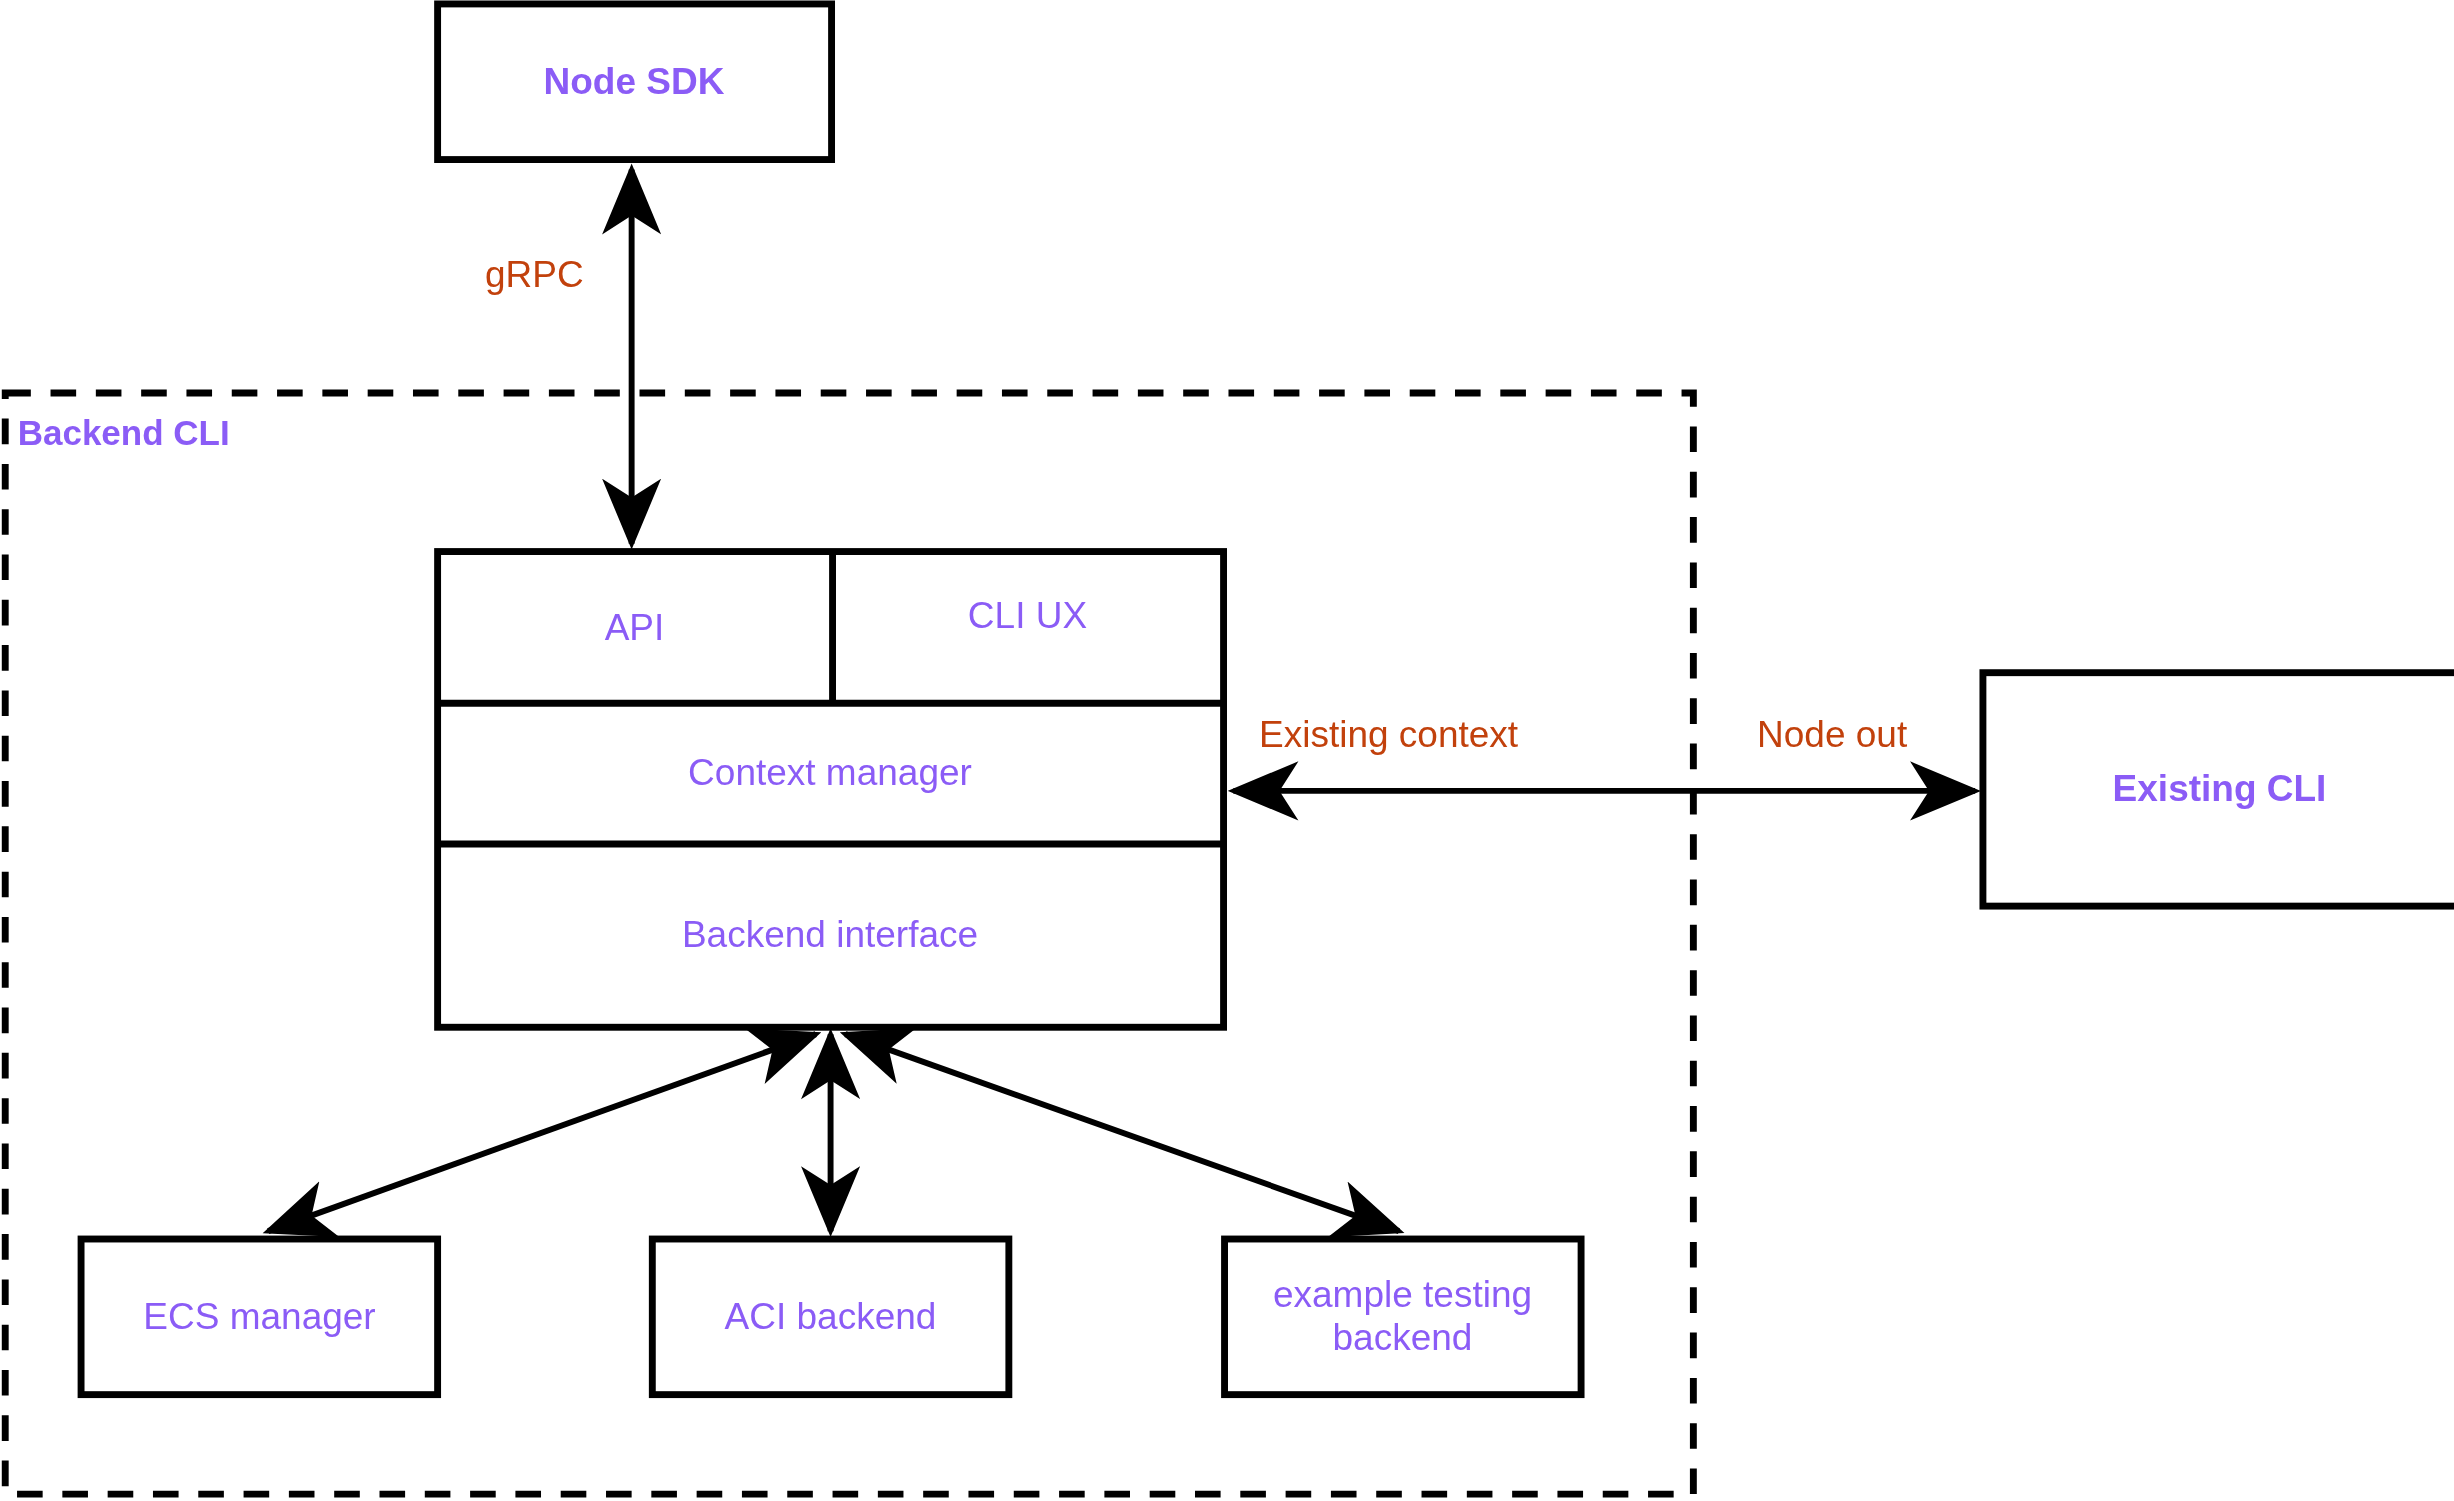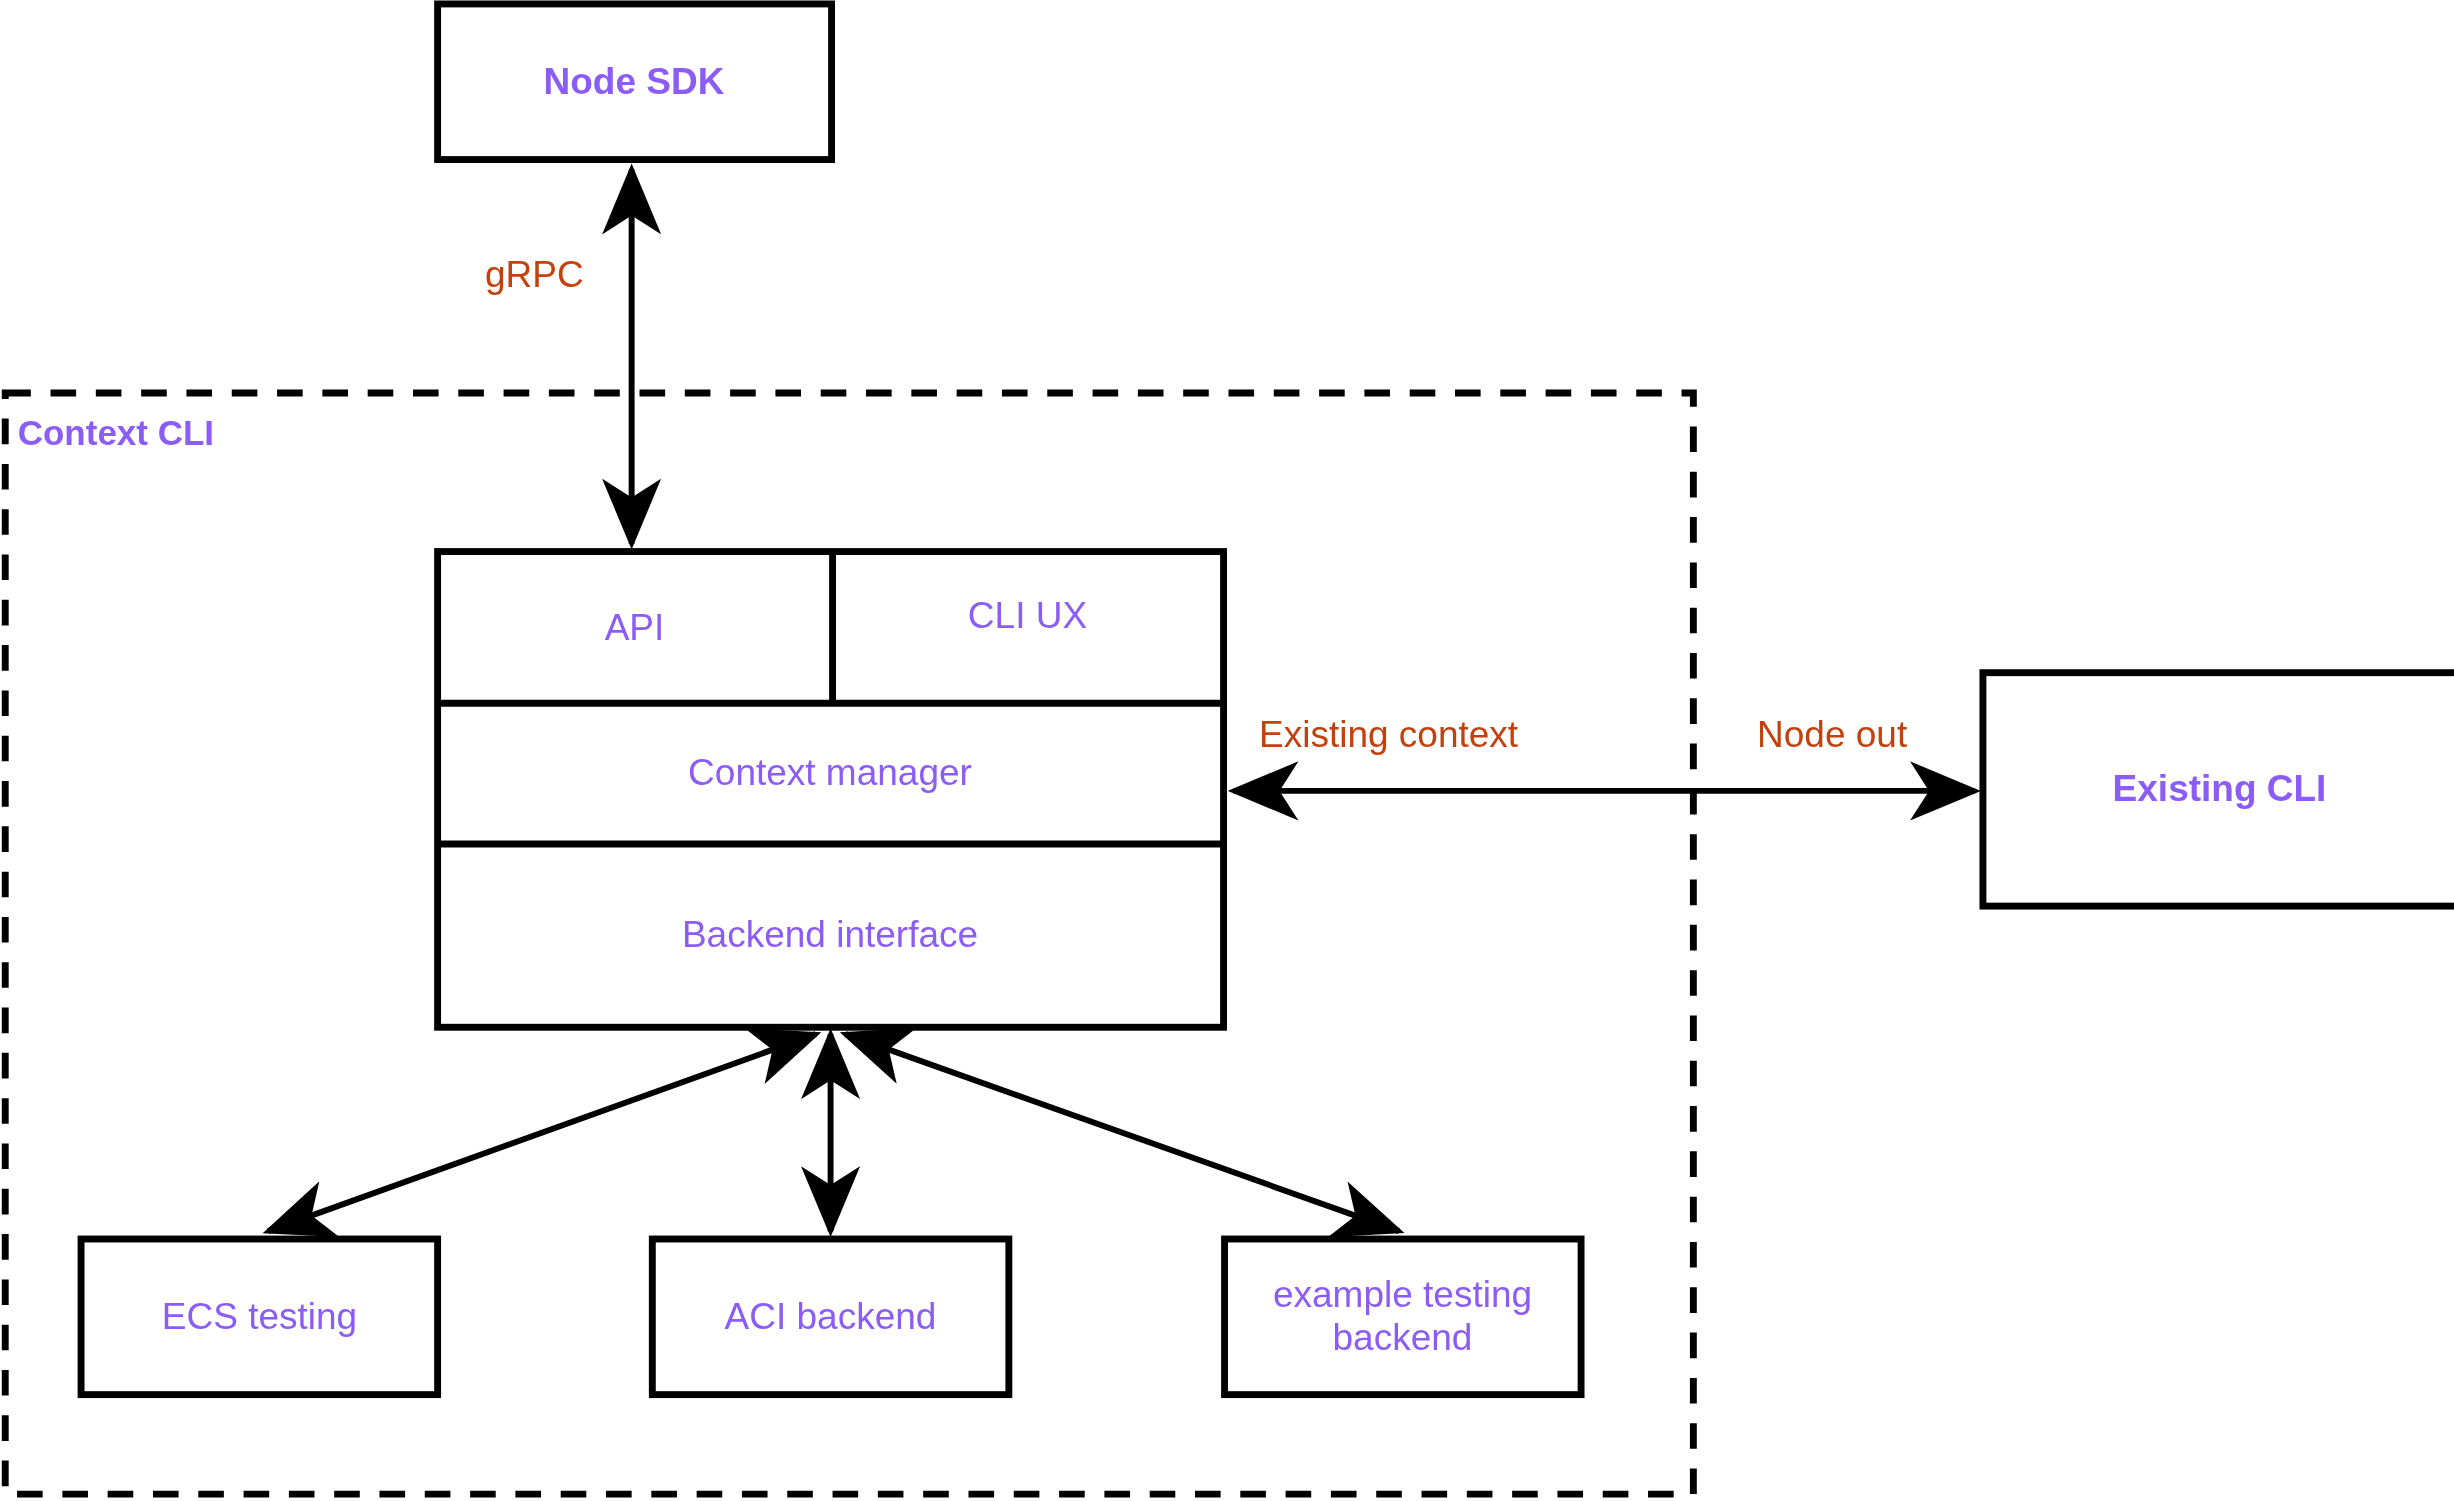"Context CLI" div.box-label { text: Context -> Backend }
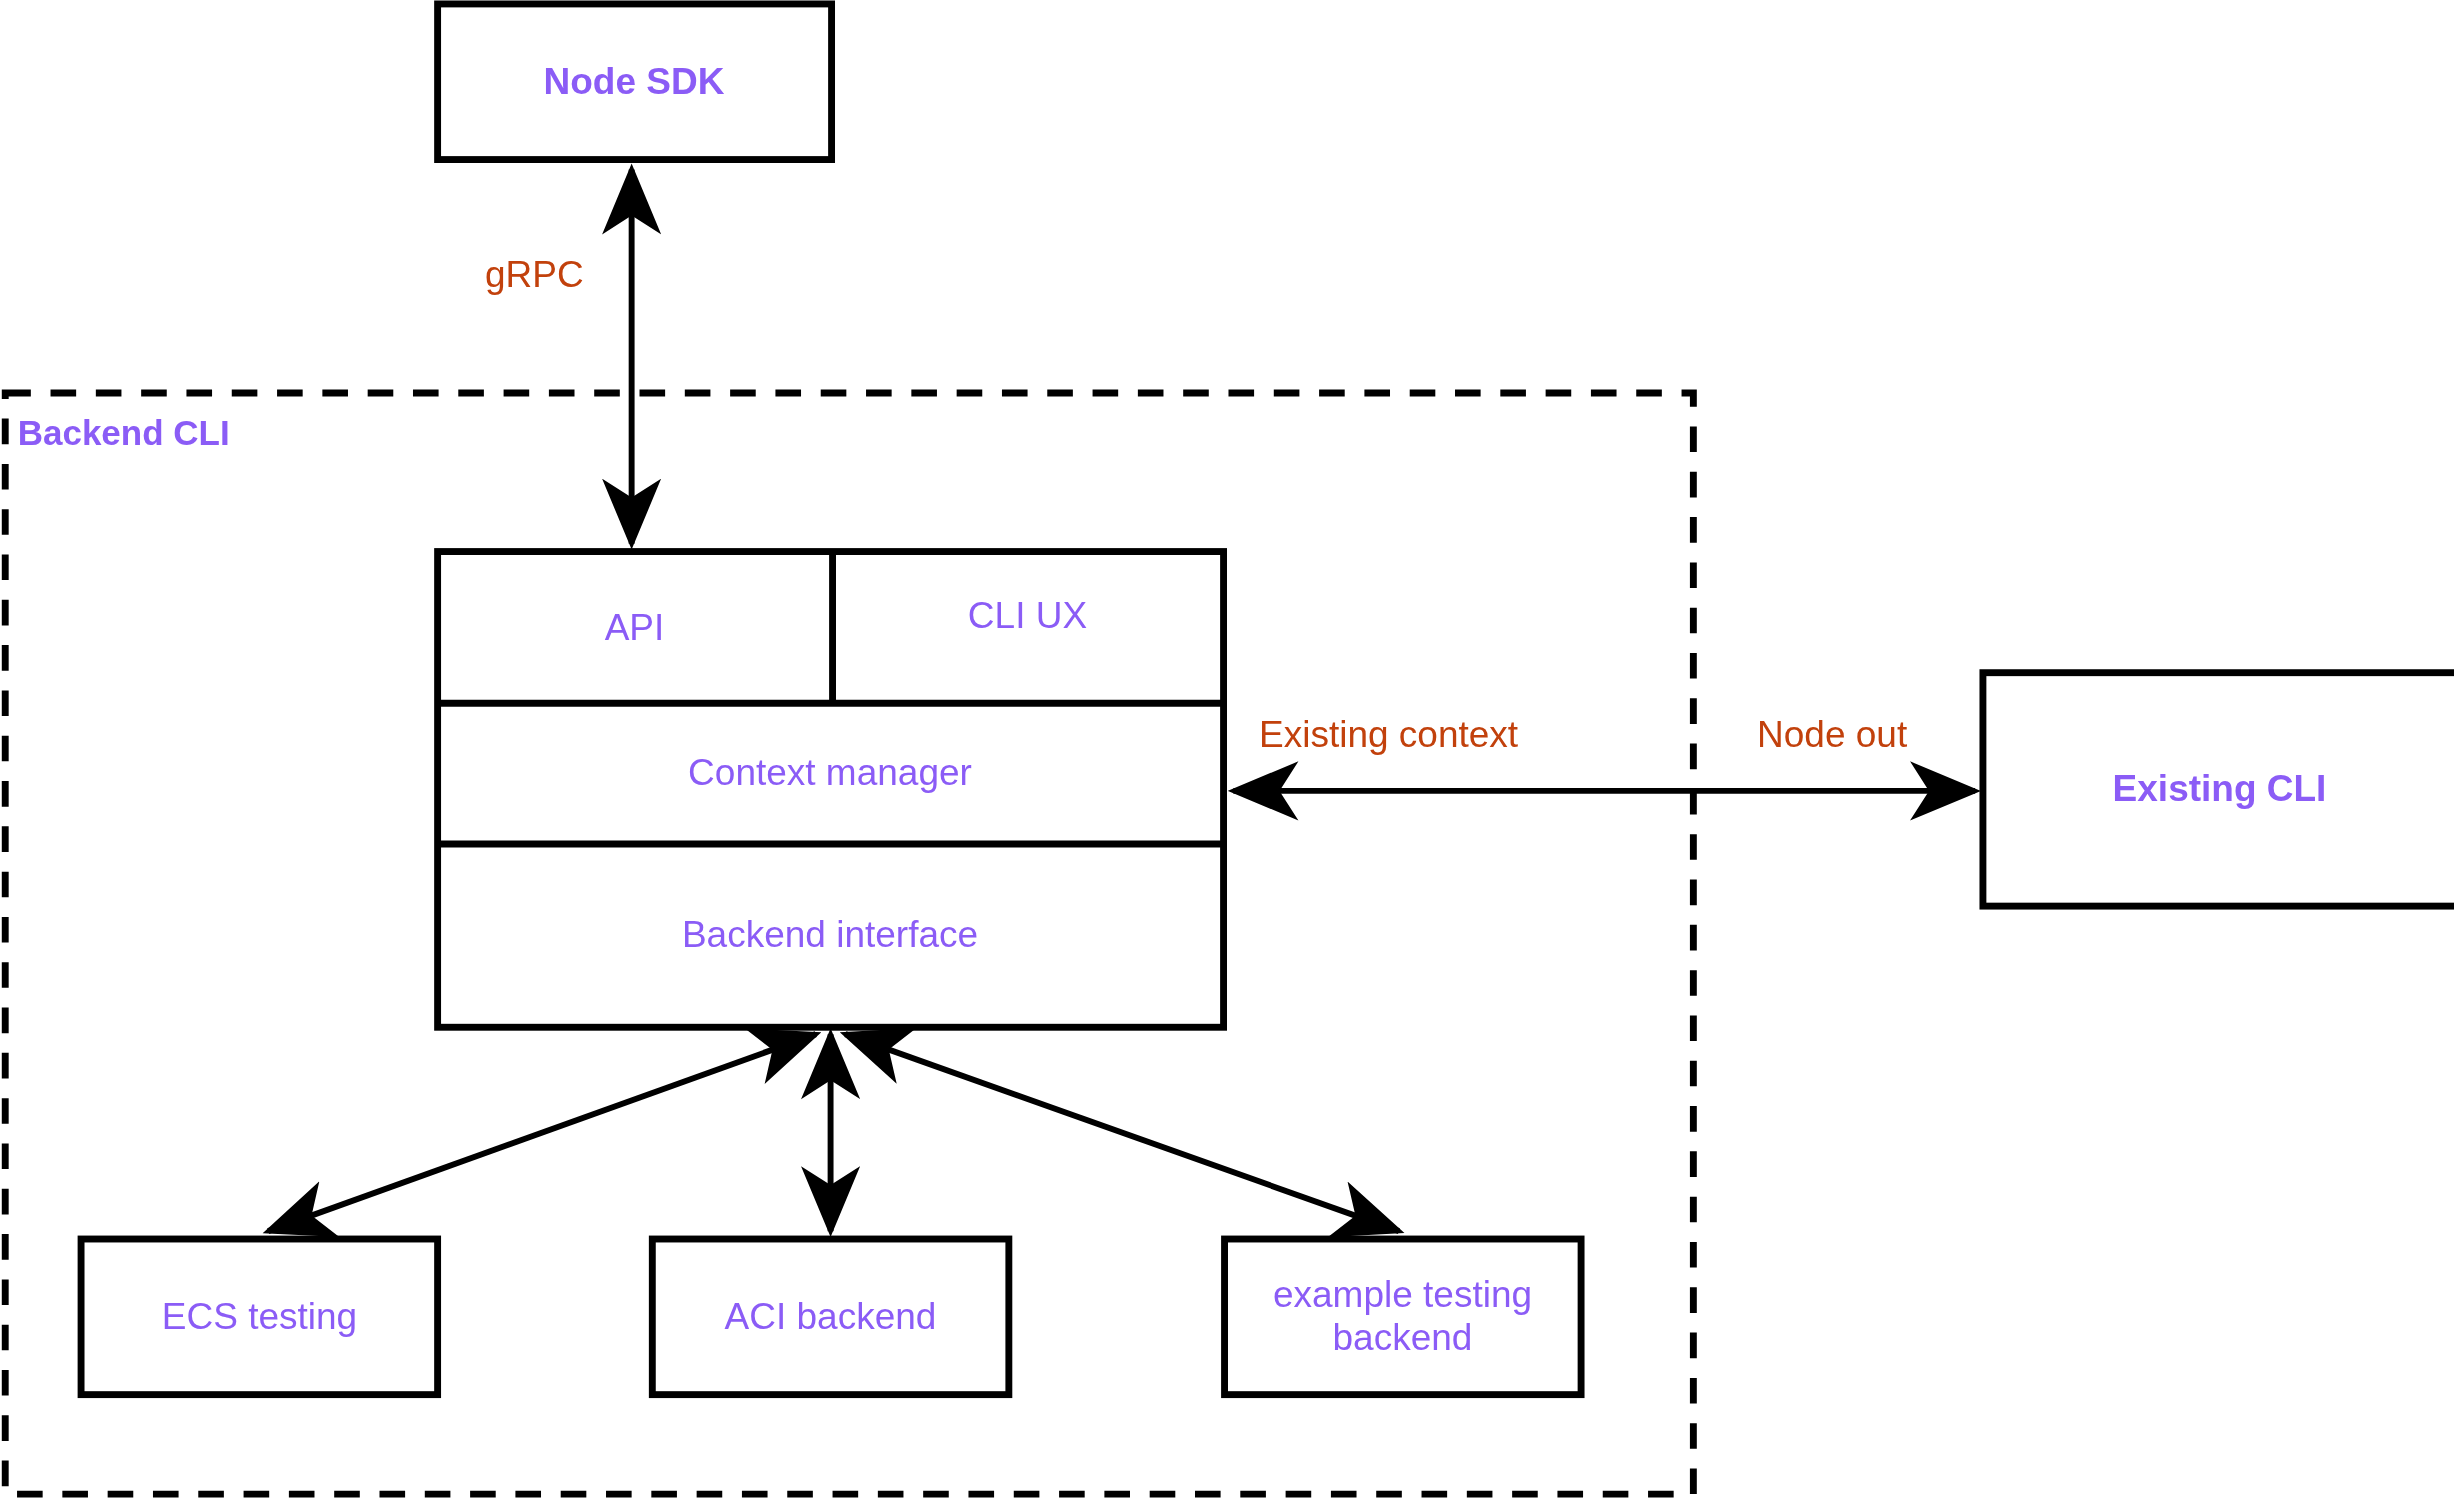"ECS testing" div.box-label { text: testing -> manager }
